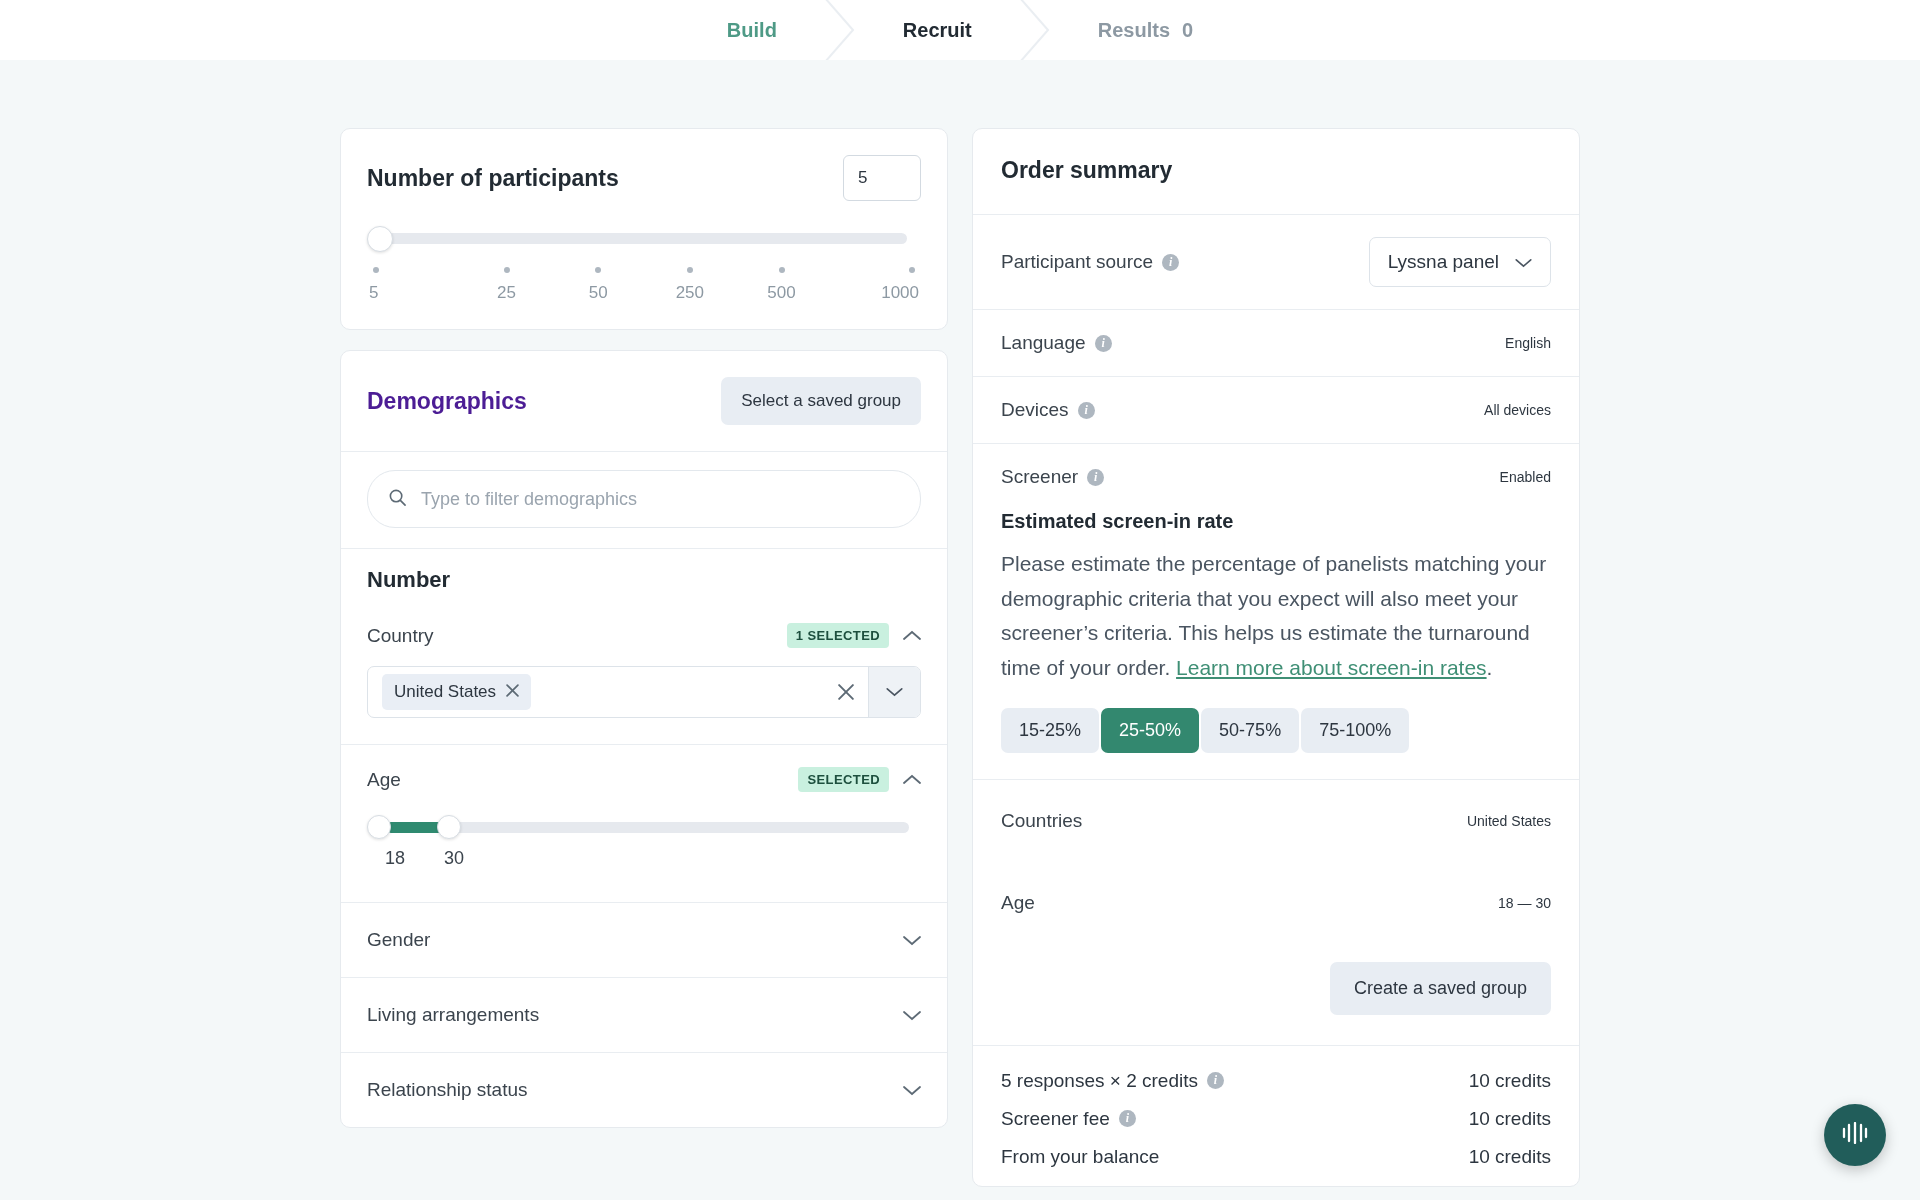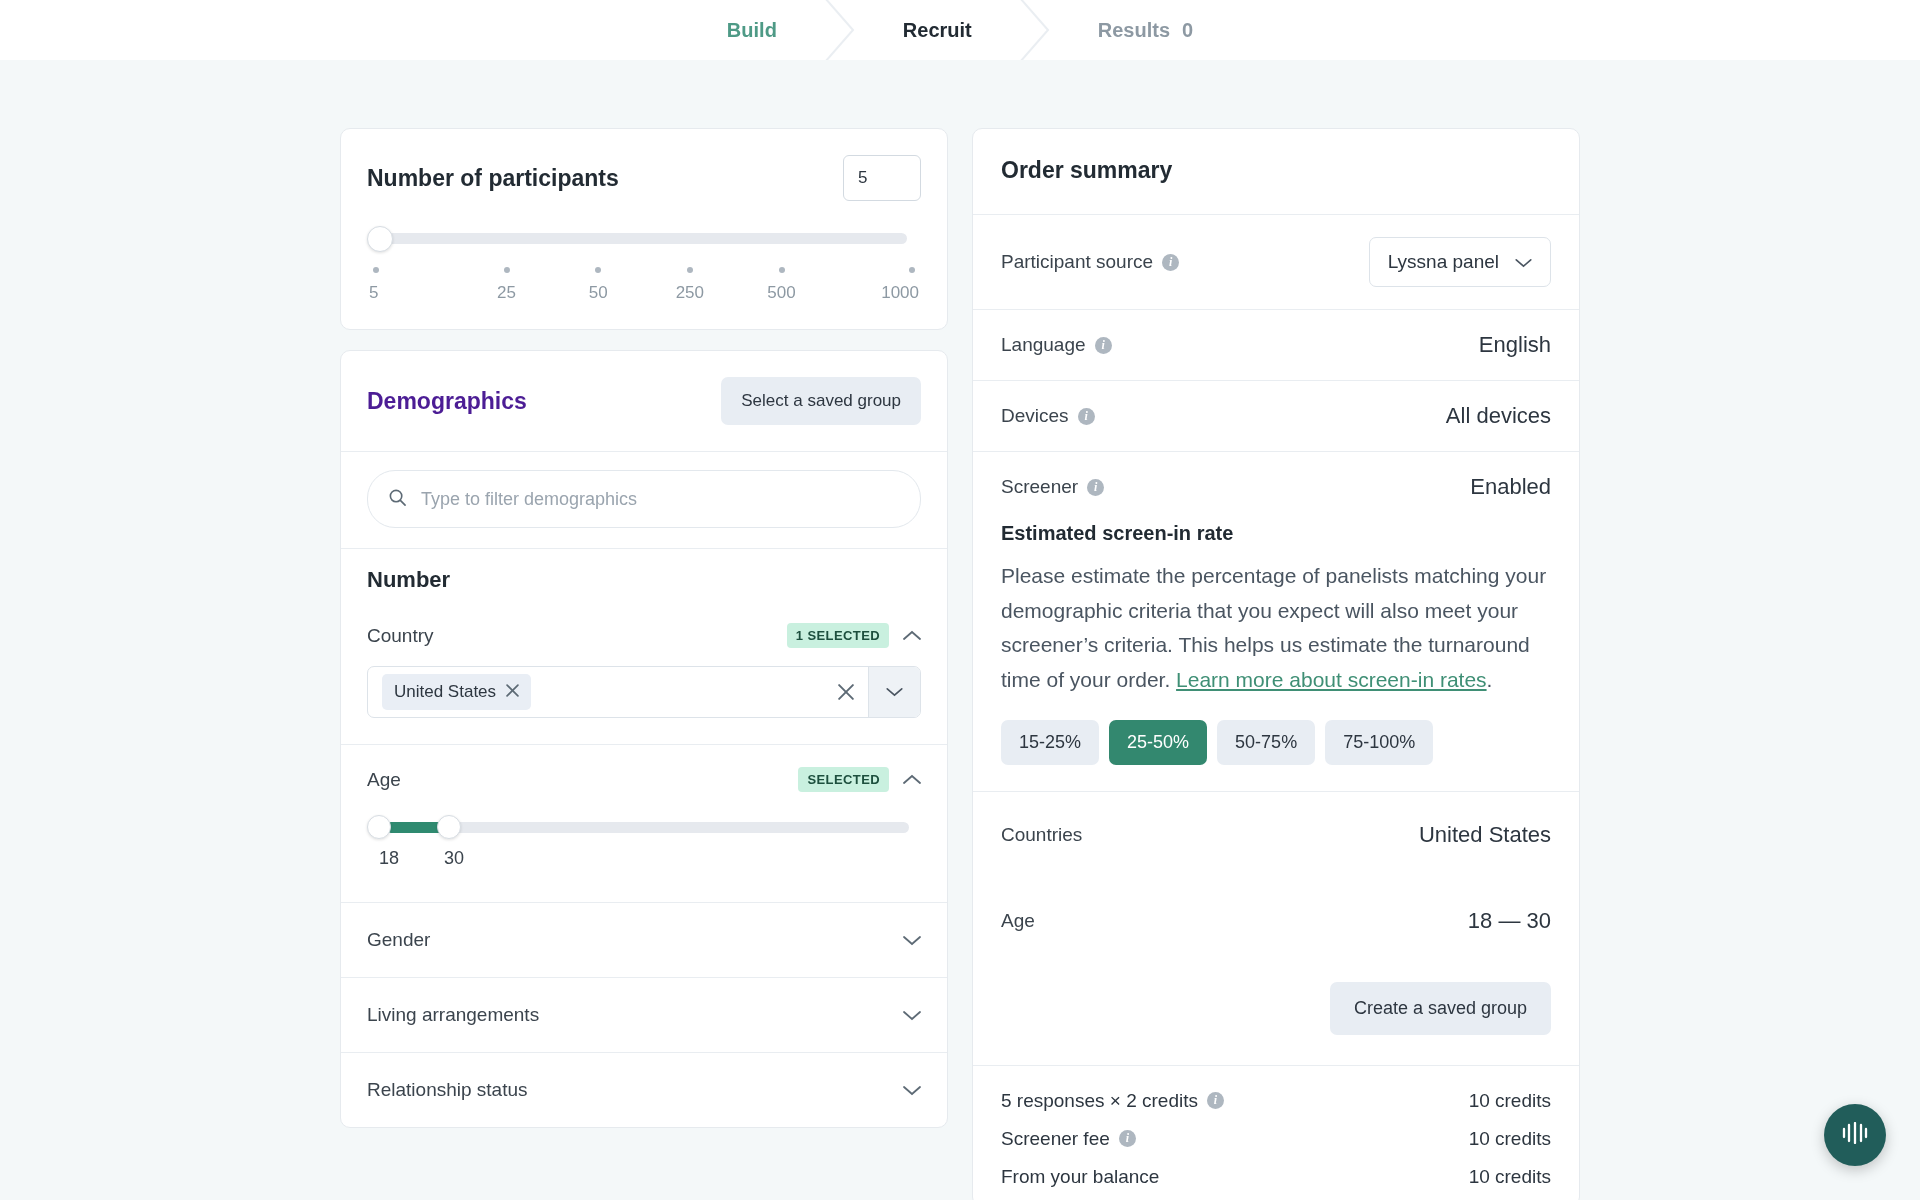"English" .os-value { font-size: 22px -> 14px }
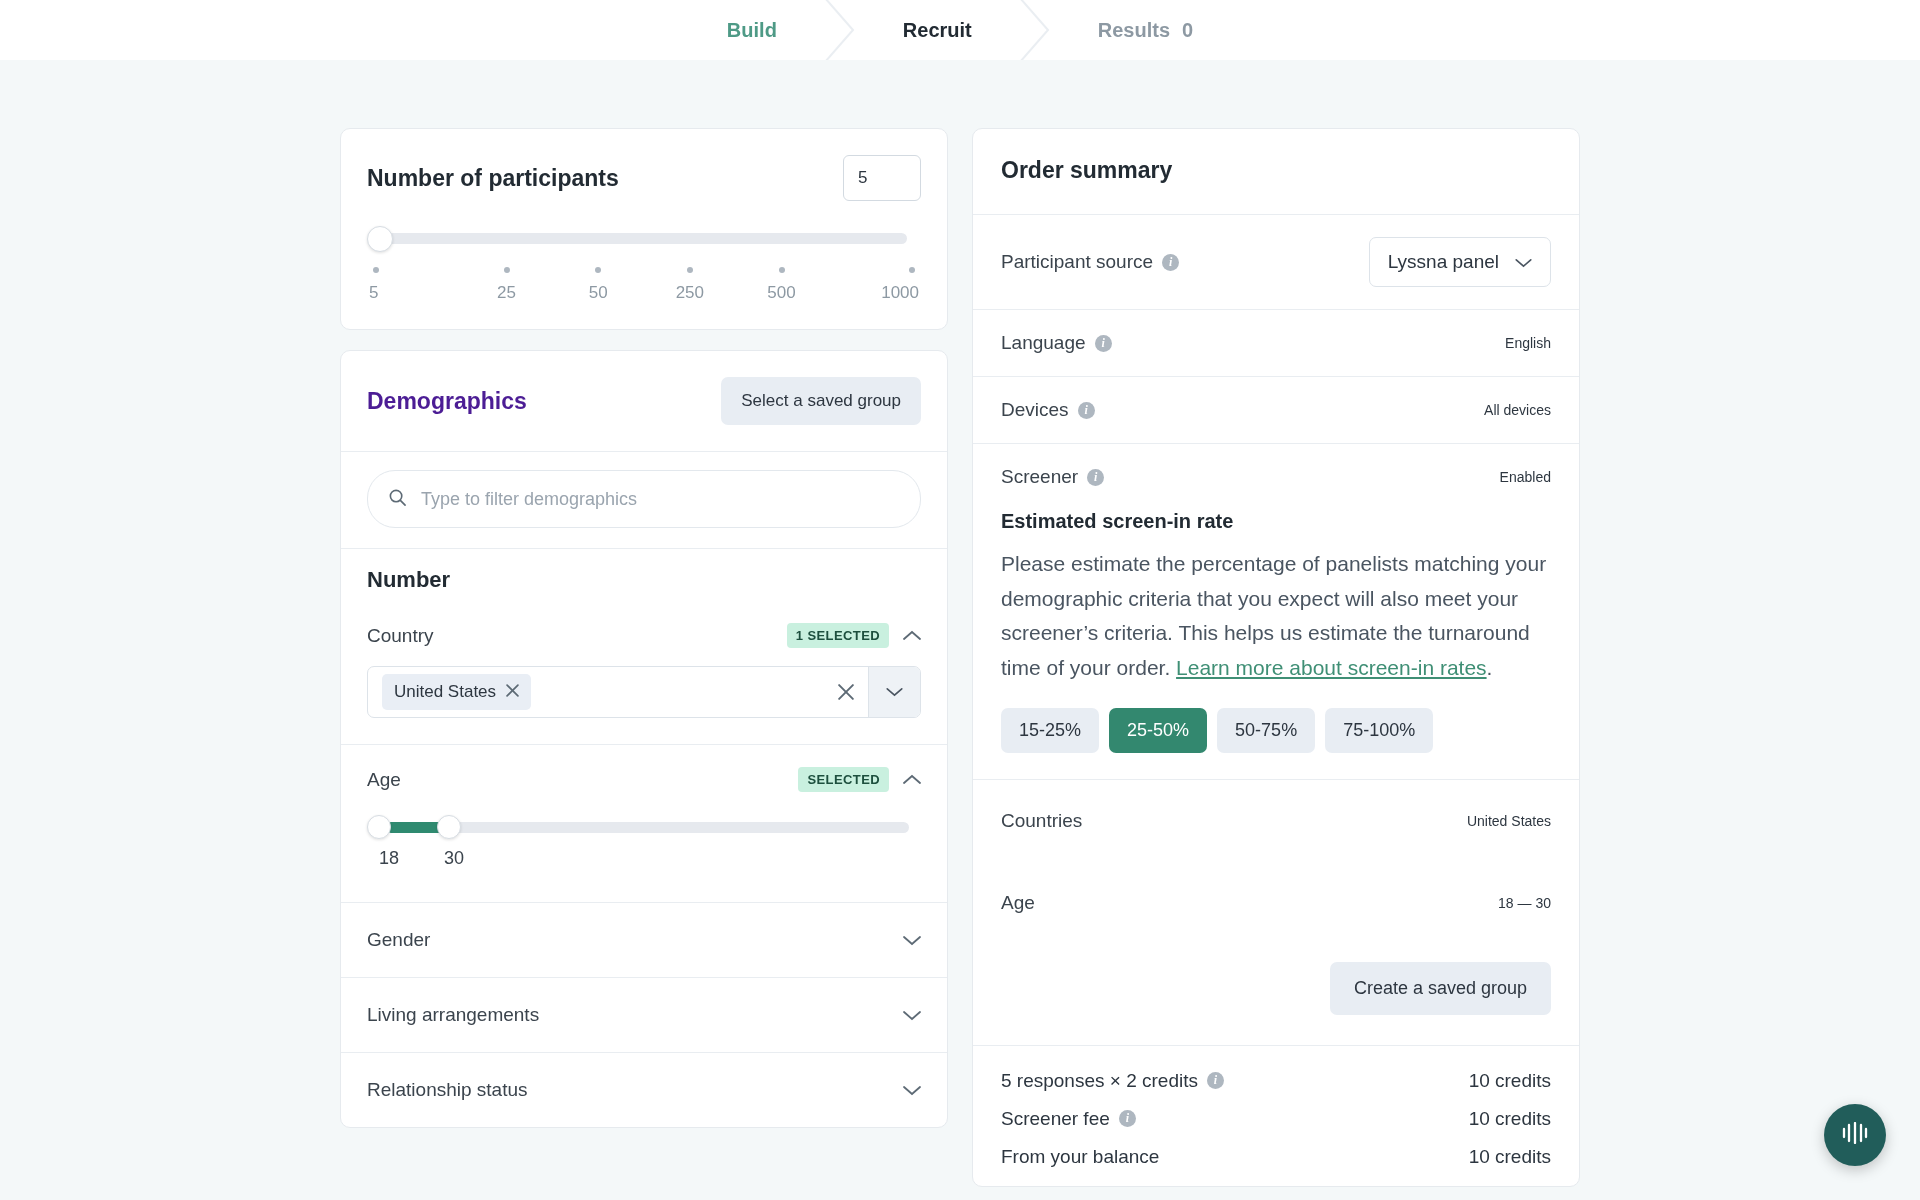"15-25%" .pct-row { gap: 10px -> 2px }
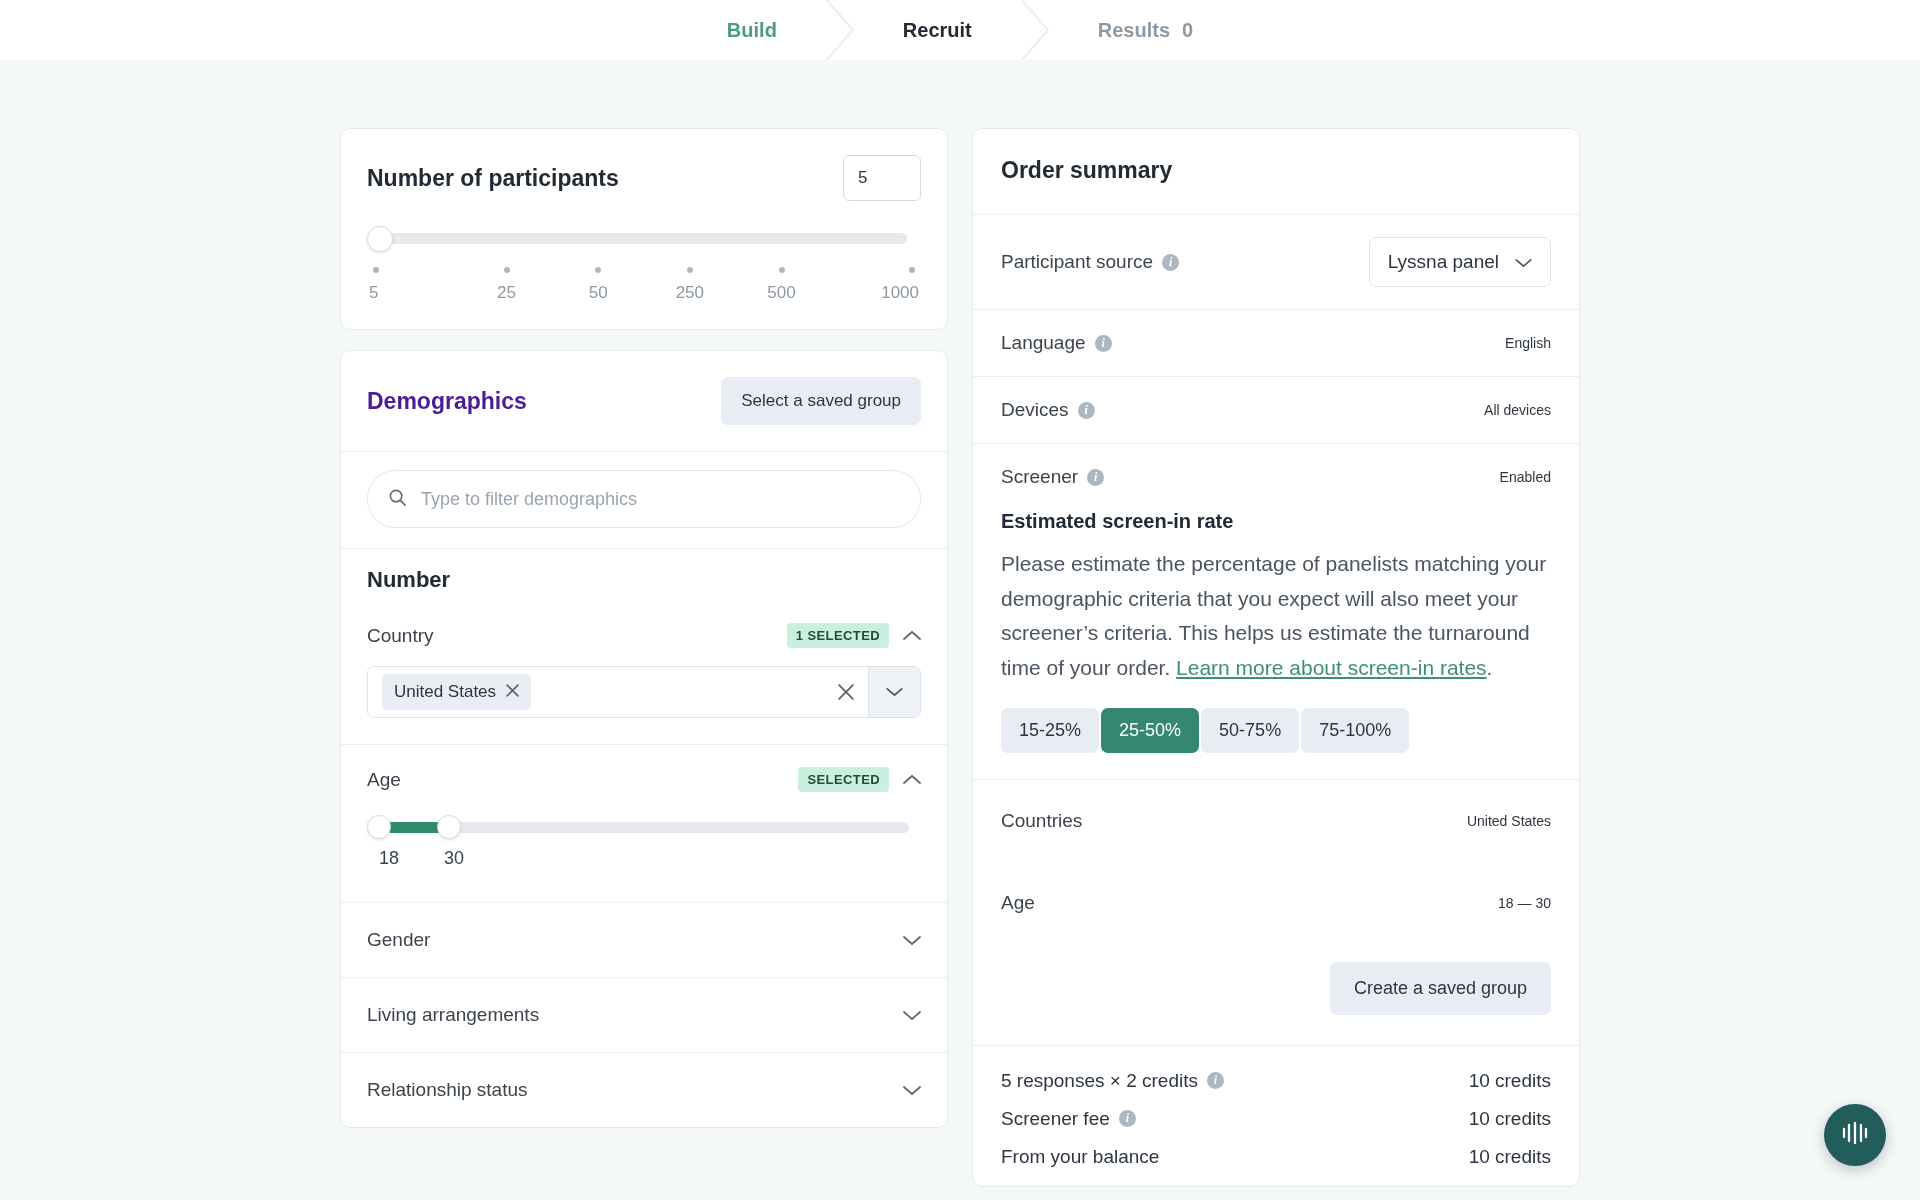"18" .age-vals .v1 { left: 12px -> 18px }
